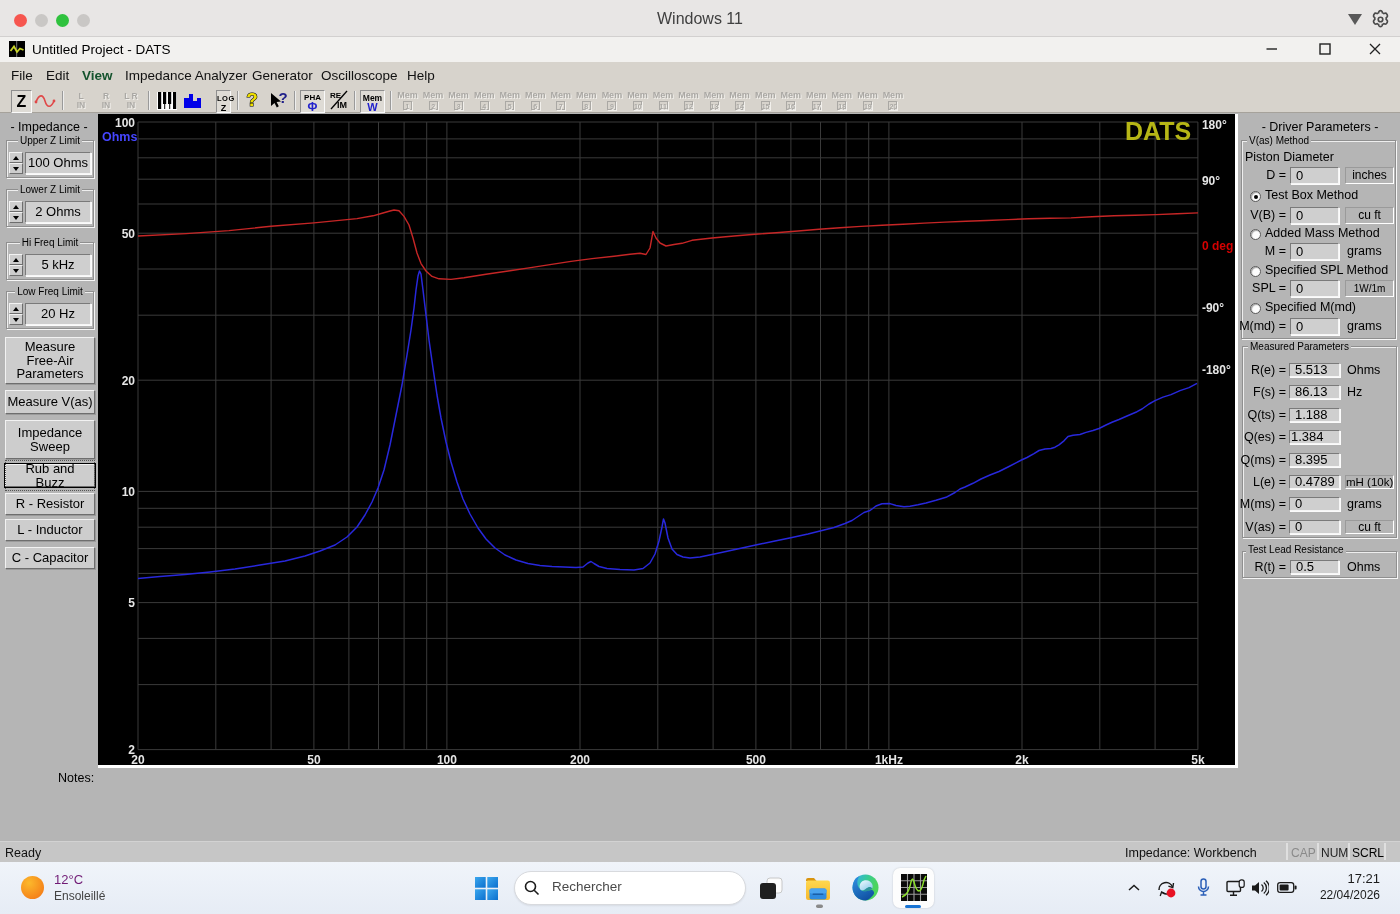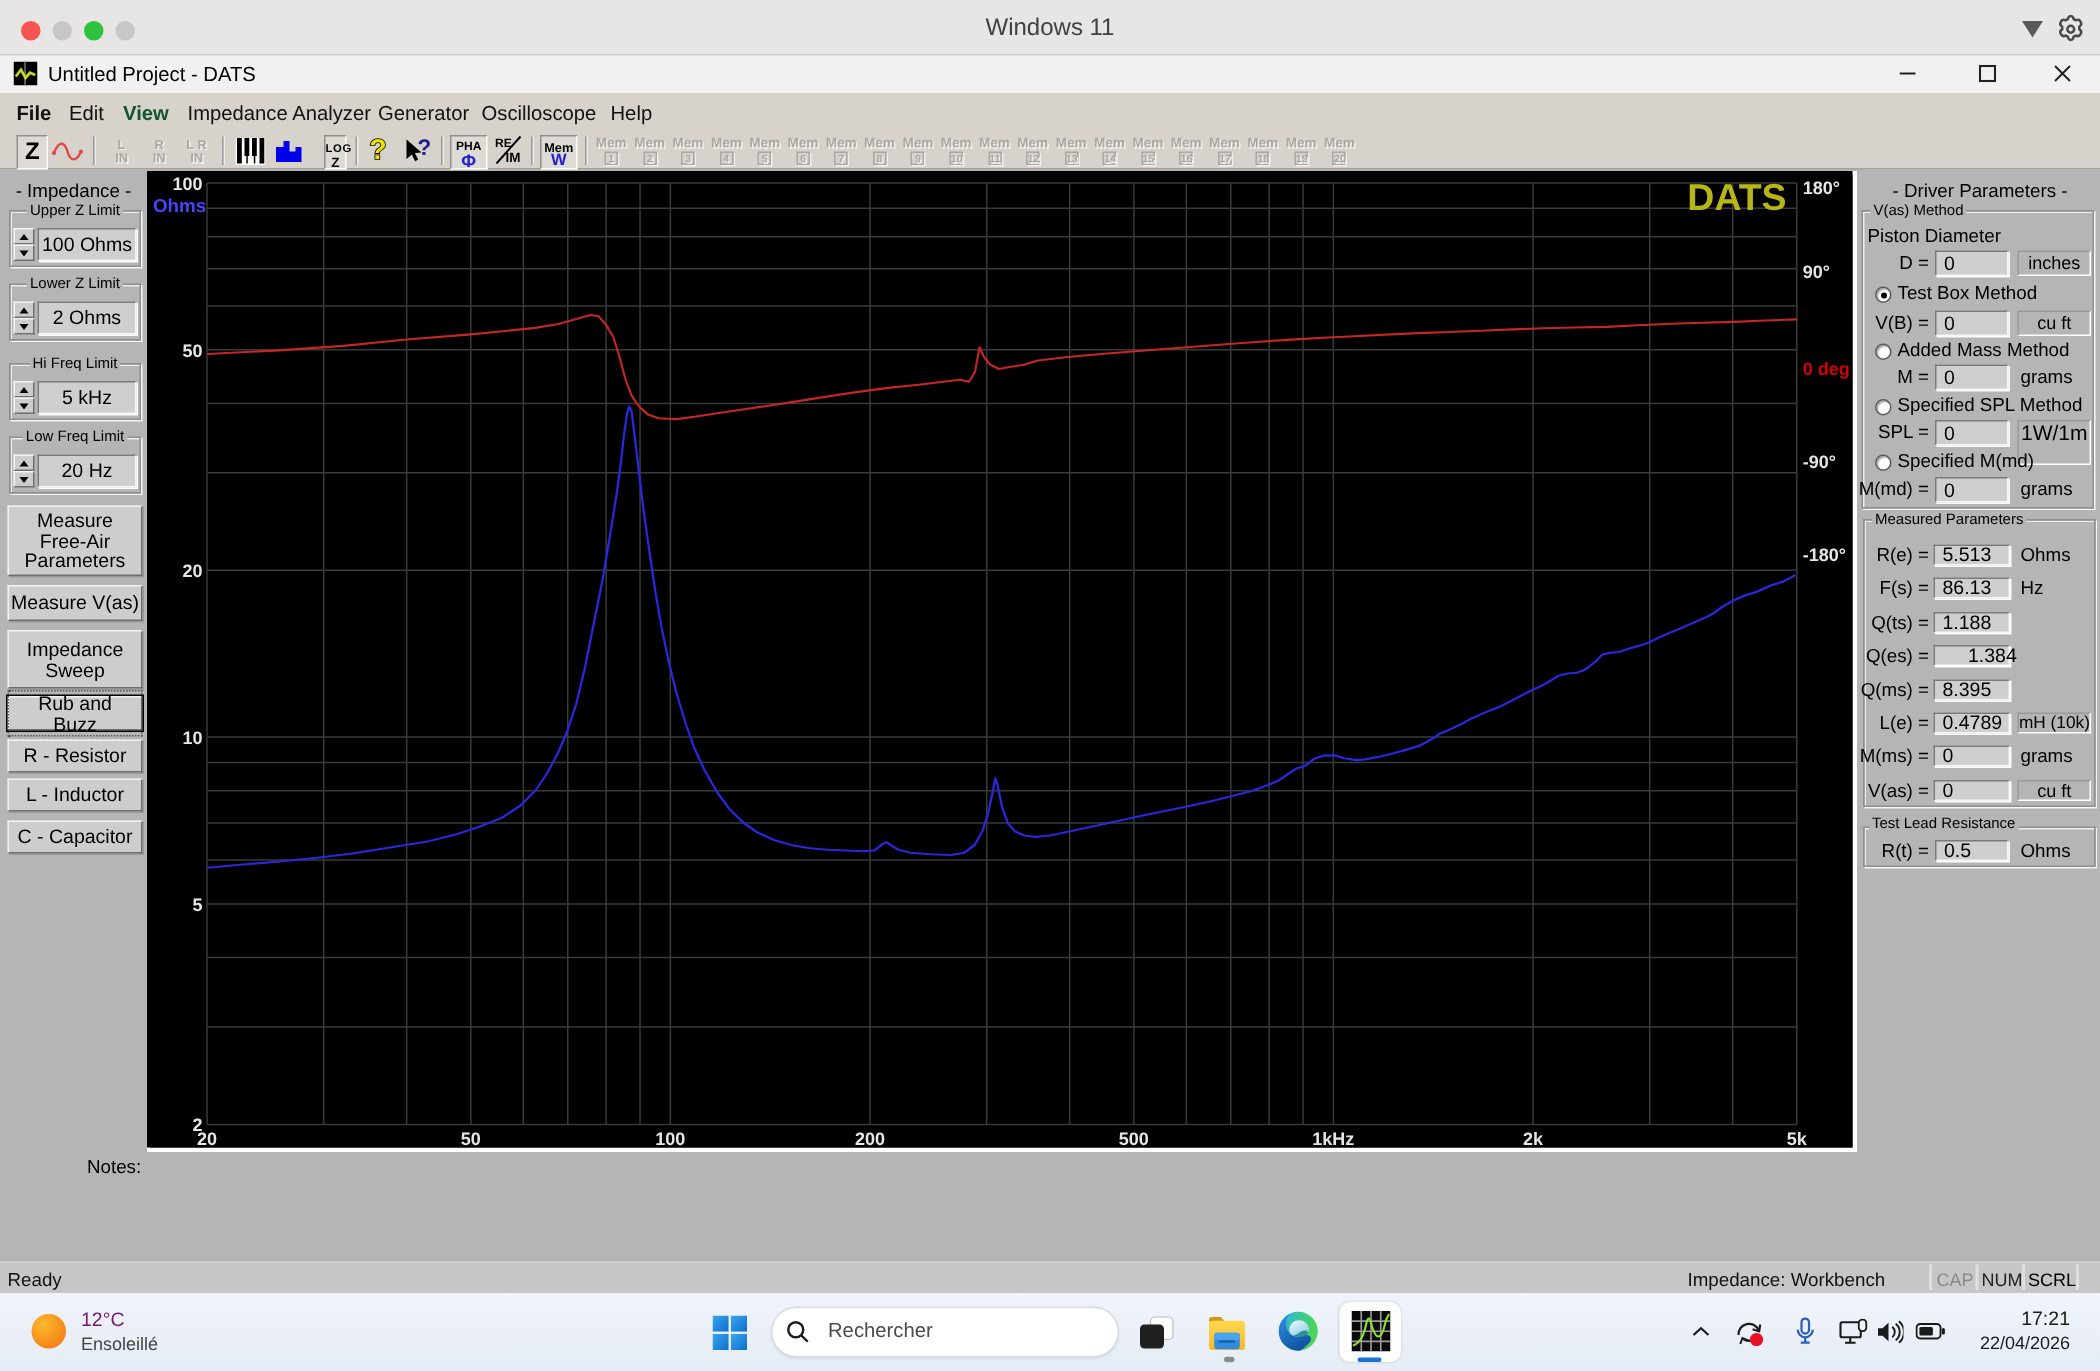"File" div { font-weight: 700 -> 400 }
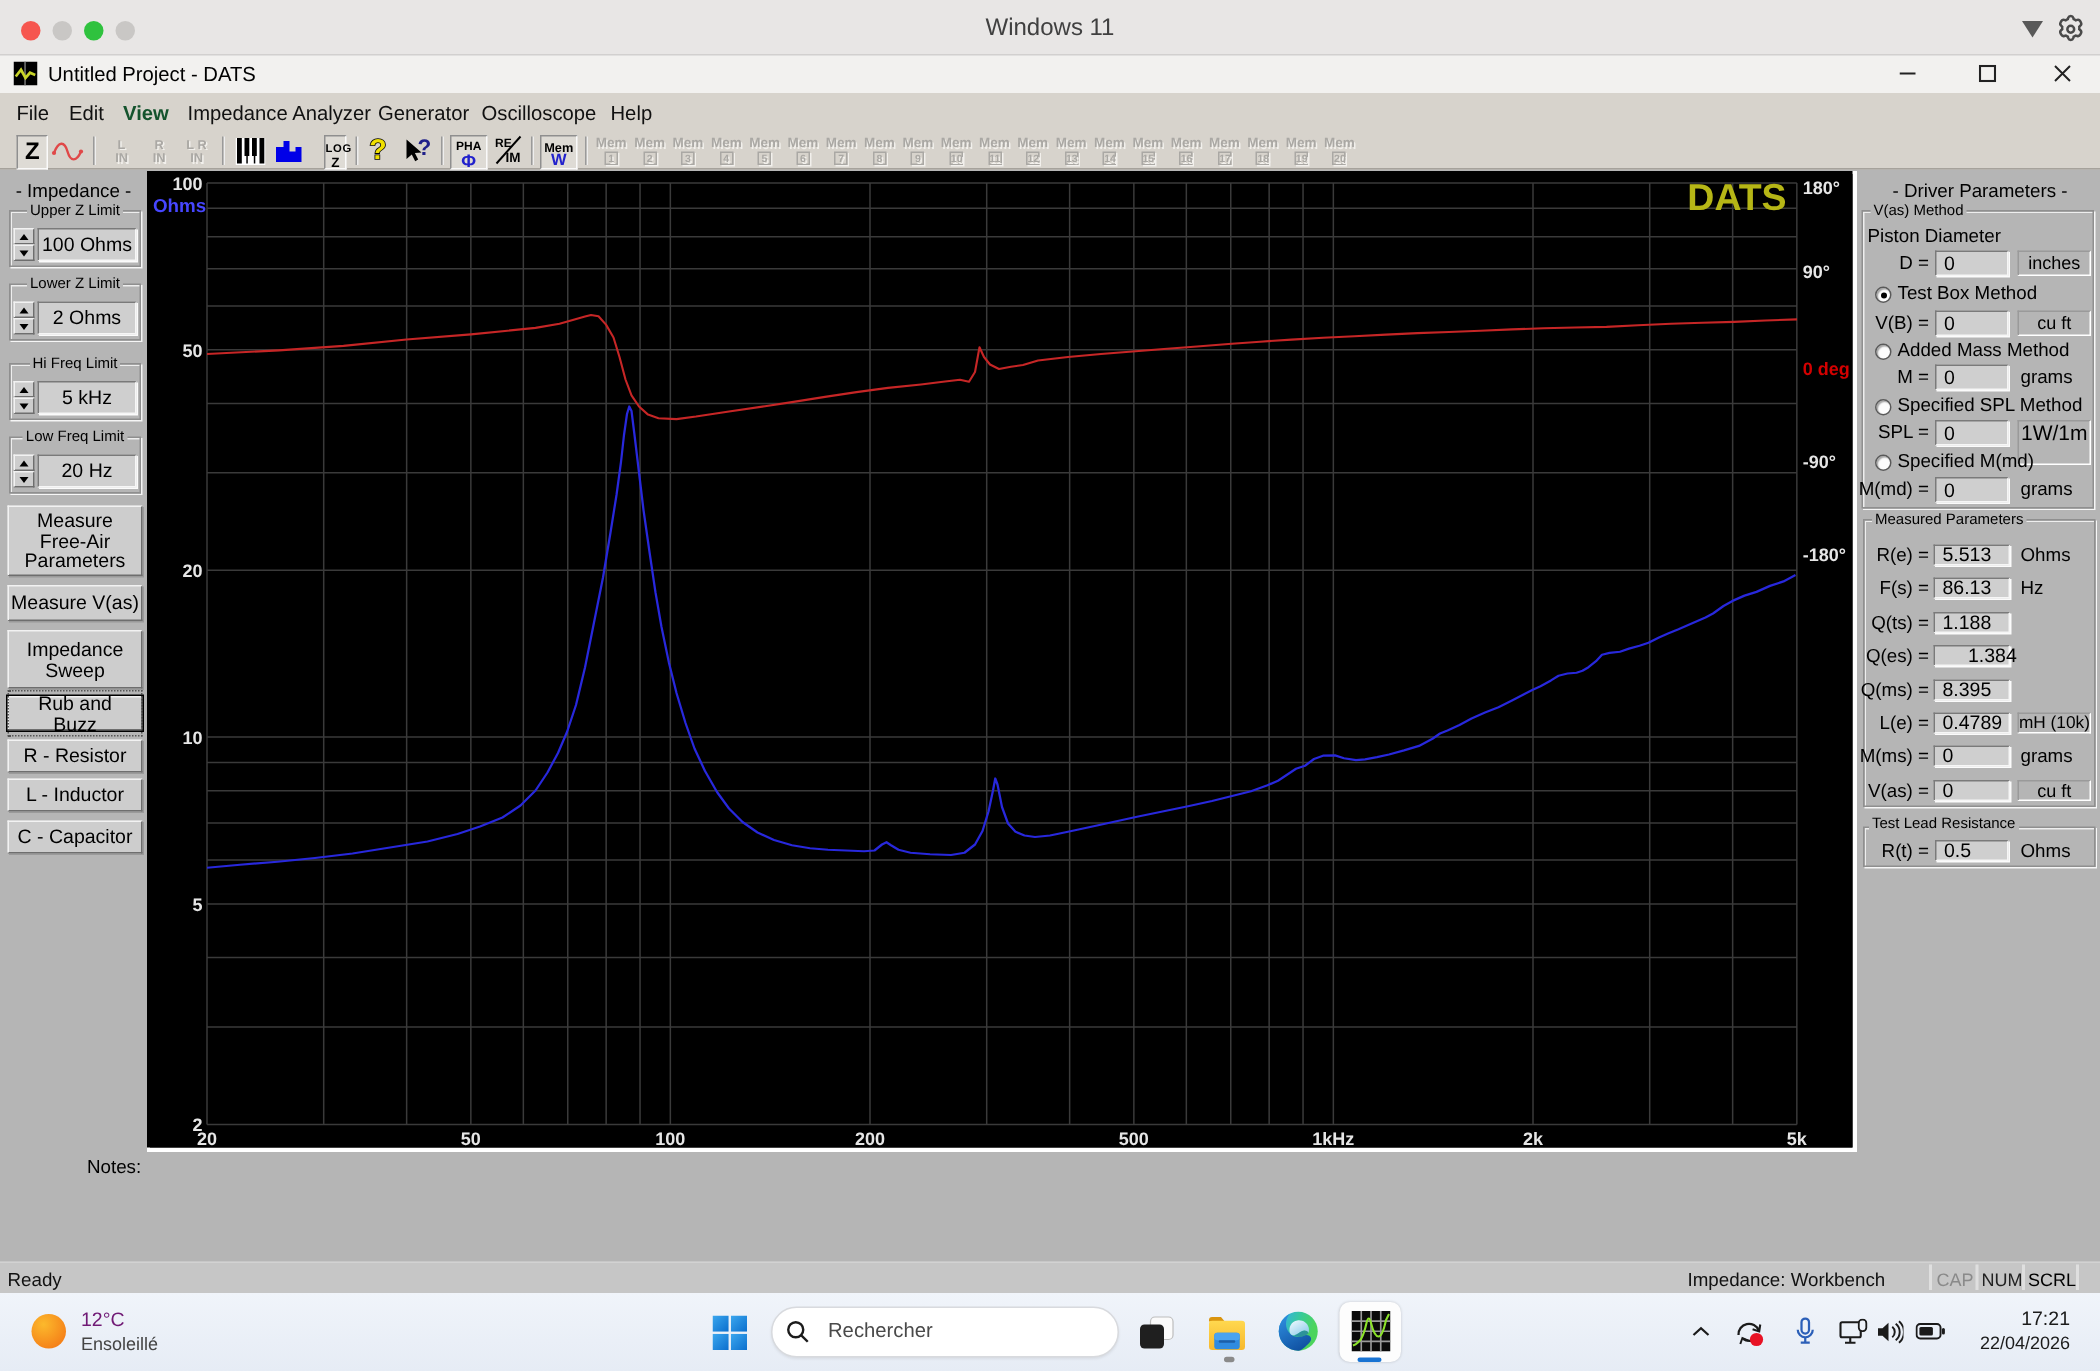"1W/1m" div.ubox { font-size: 14px -> 10px; height: 30px -> 17px }
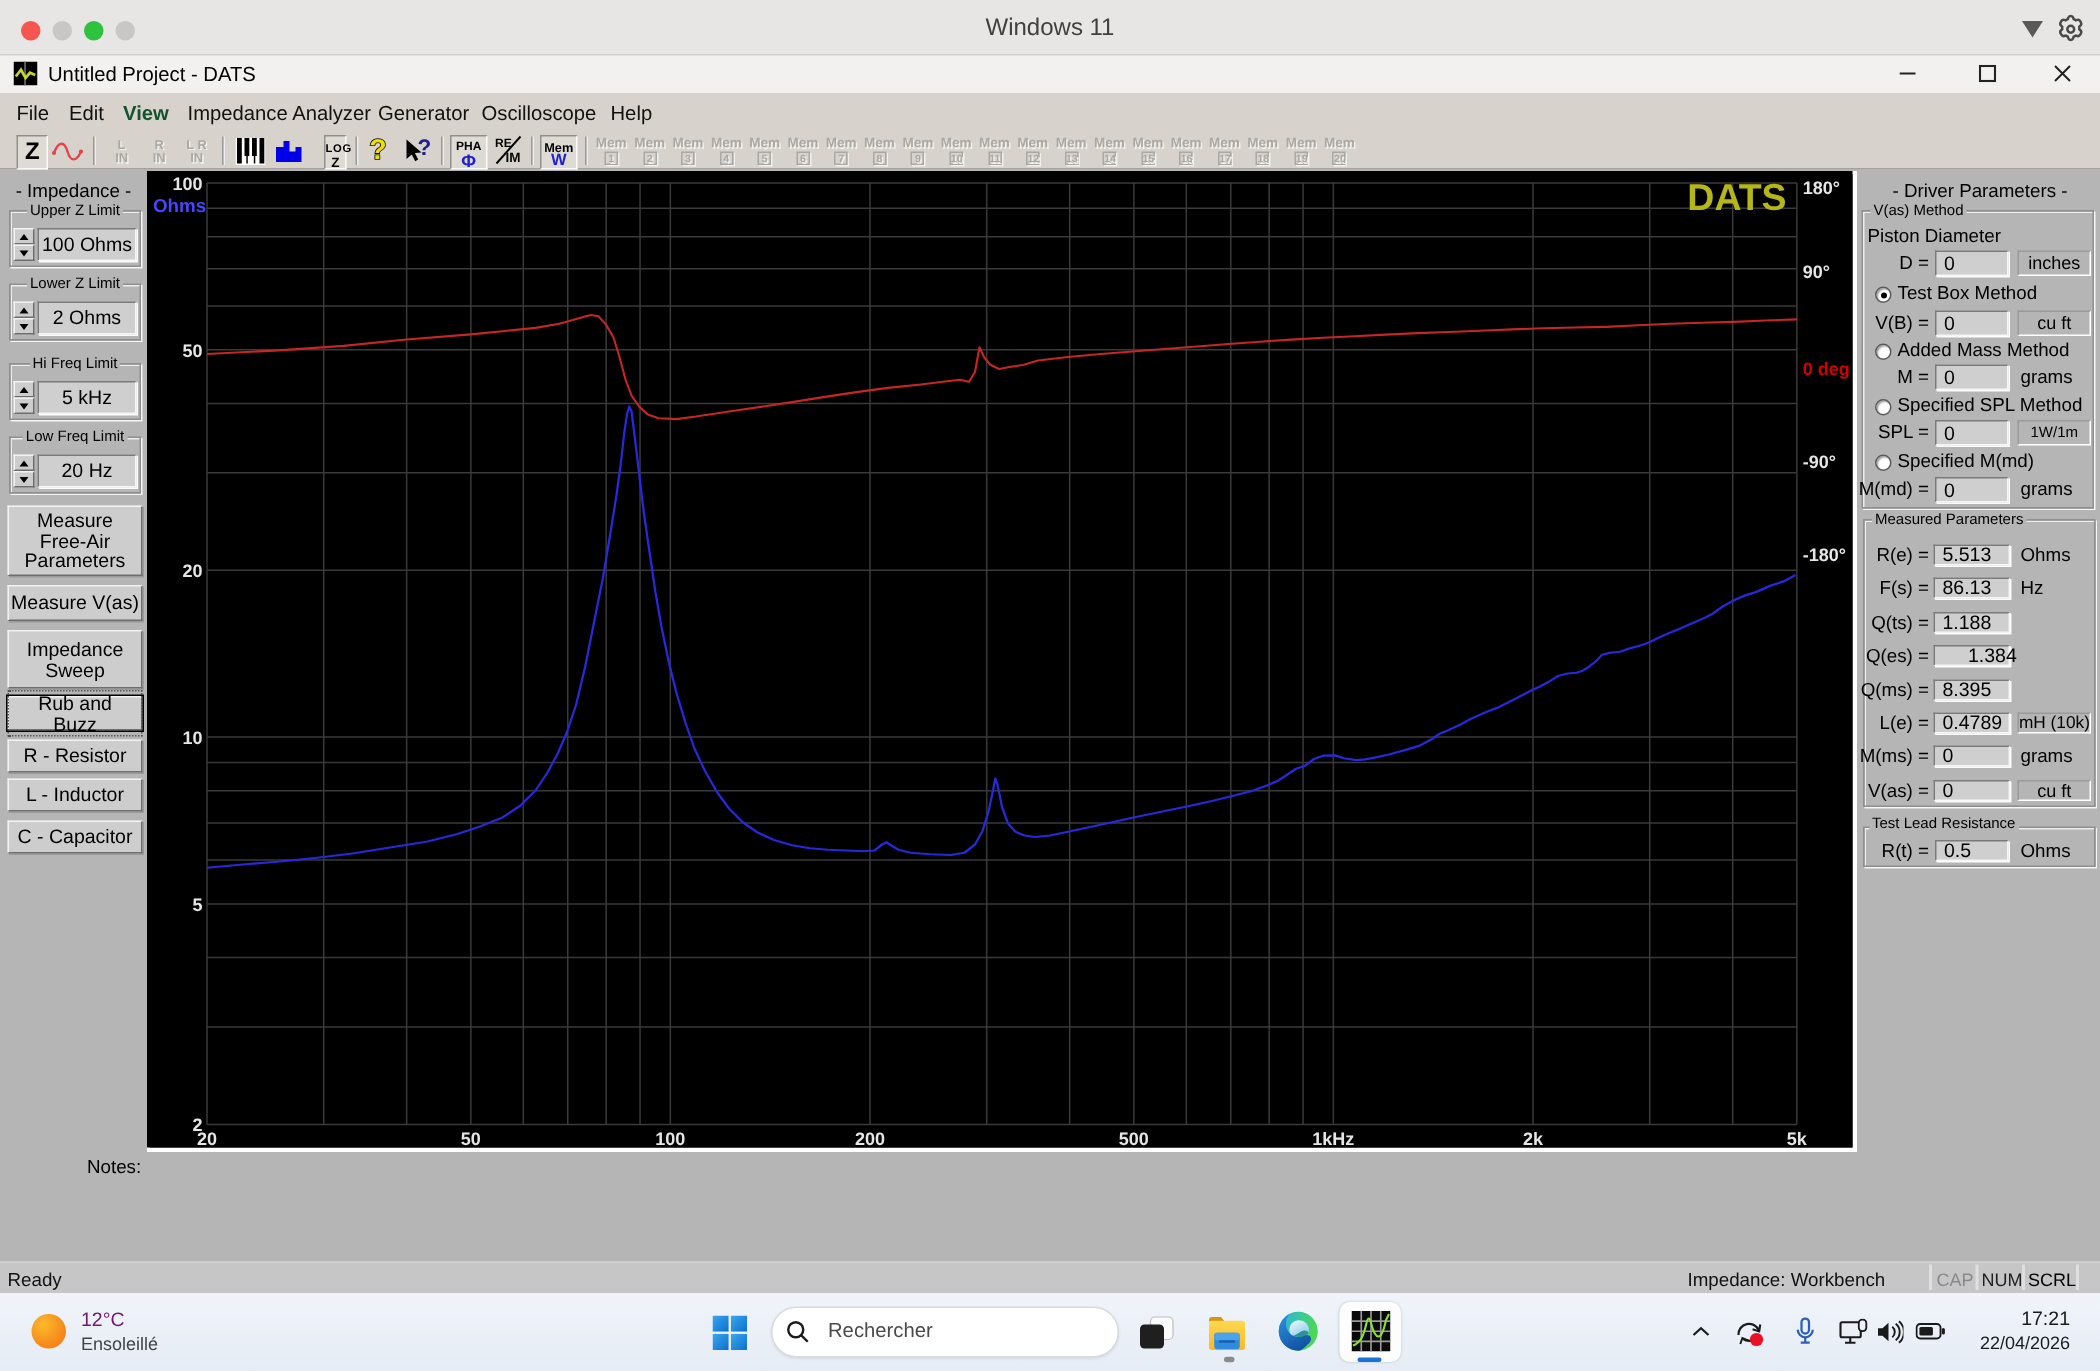"1.384" div.fld { padding-left: 22px -> 1px }
